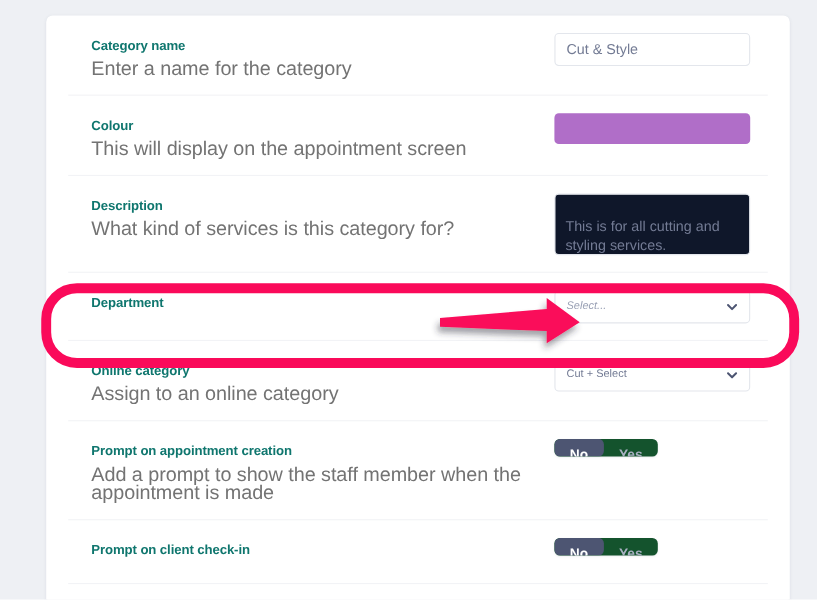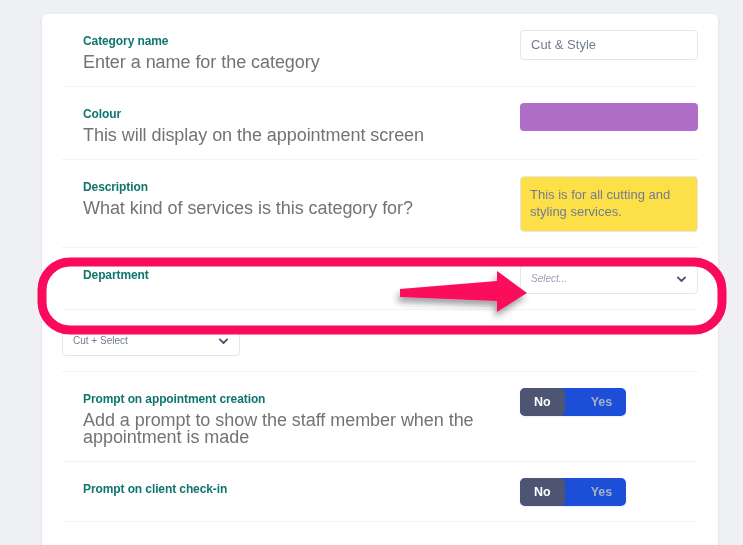"Cut & Style" .row-control { margin-right: none -> 16px }
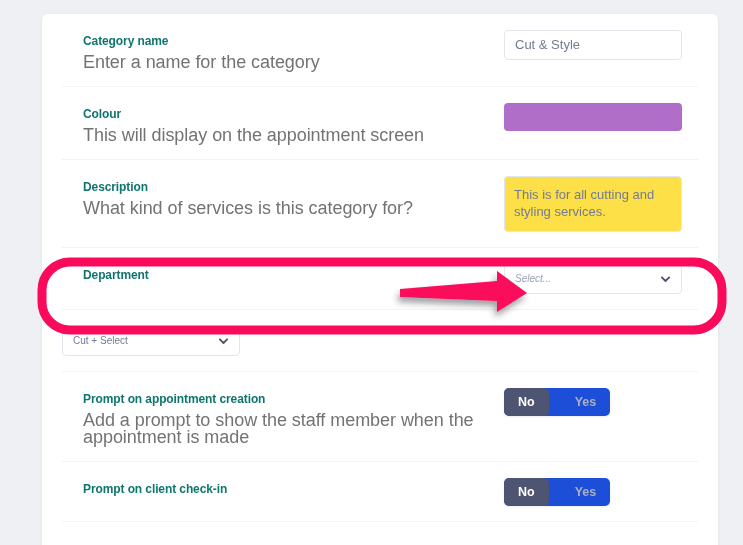"This is for all cutting" .textarea-input { background: #fde047 -> #0f172a; padding: 9px 9px -> 20px 9px }
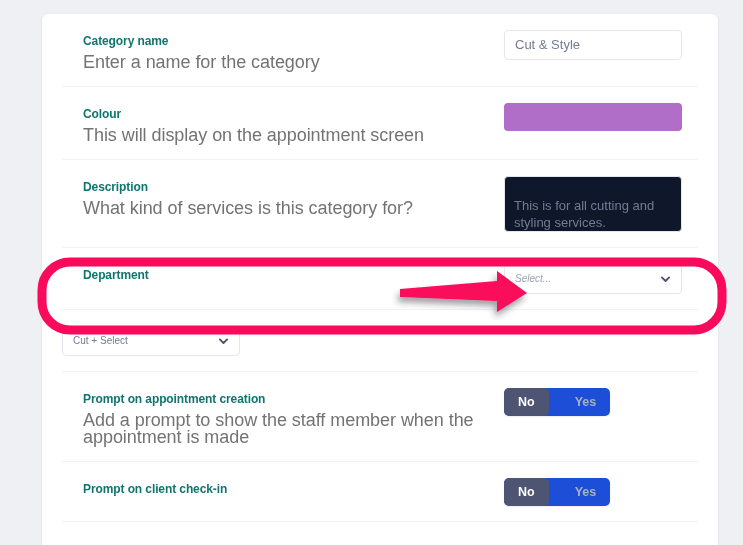"Online category" div.row-text { html: none -> <div> <div>Online category</div> <div>Assign to an online category</div> </div> }
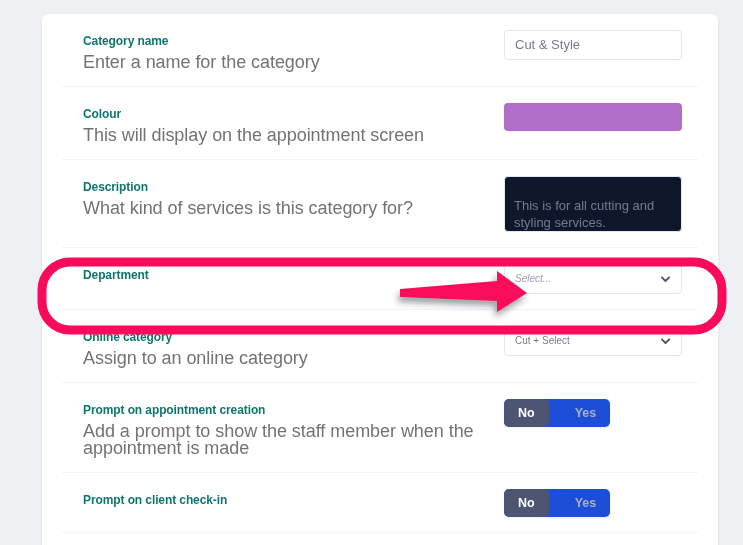"No" .toggle { background: #1d4ed8 -> #14532d; gap: 12px -> none; height: 28px -> 16px }
